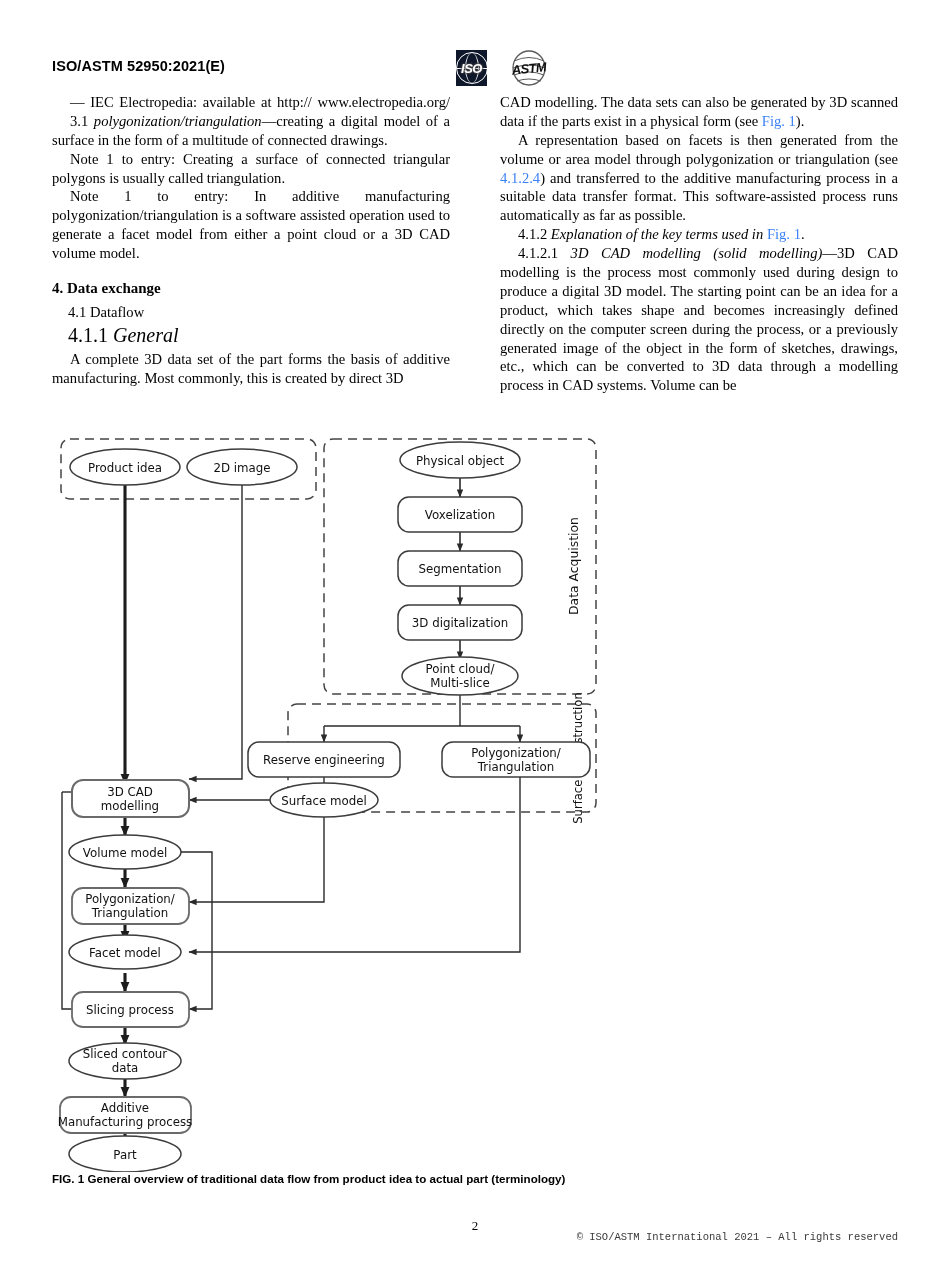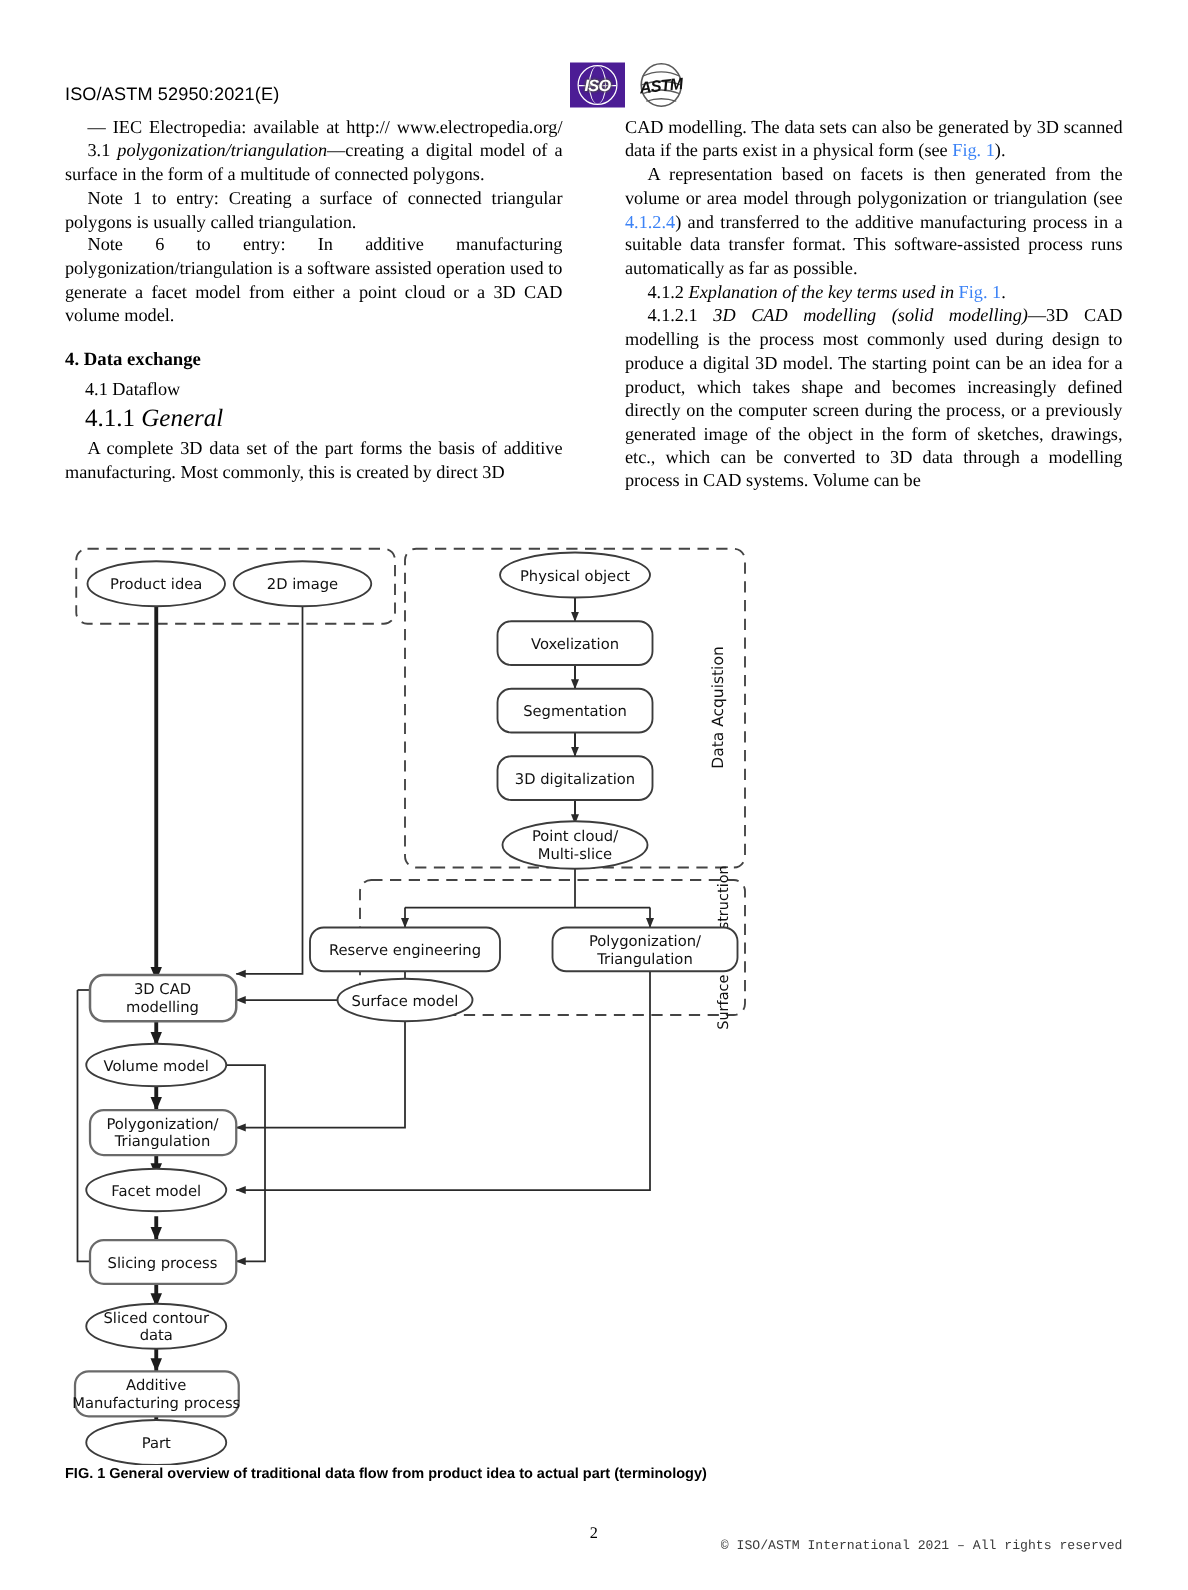"ISO/ASTM 52950:2021(E)" #doc-id { font-weight: normal -> bold; top: 16px -> 6px }
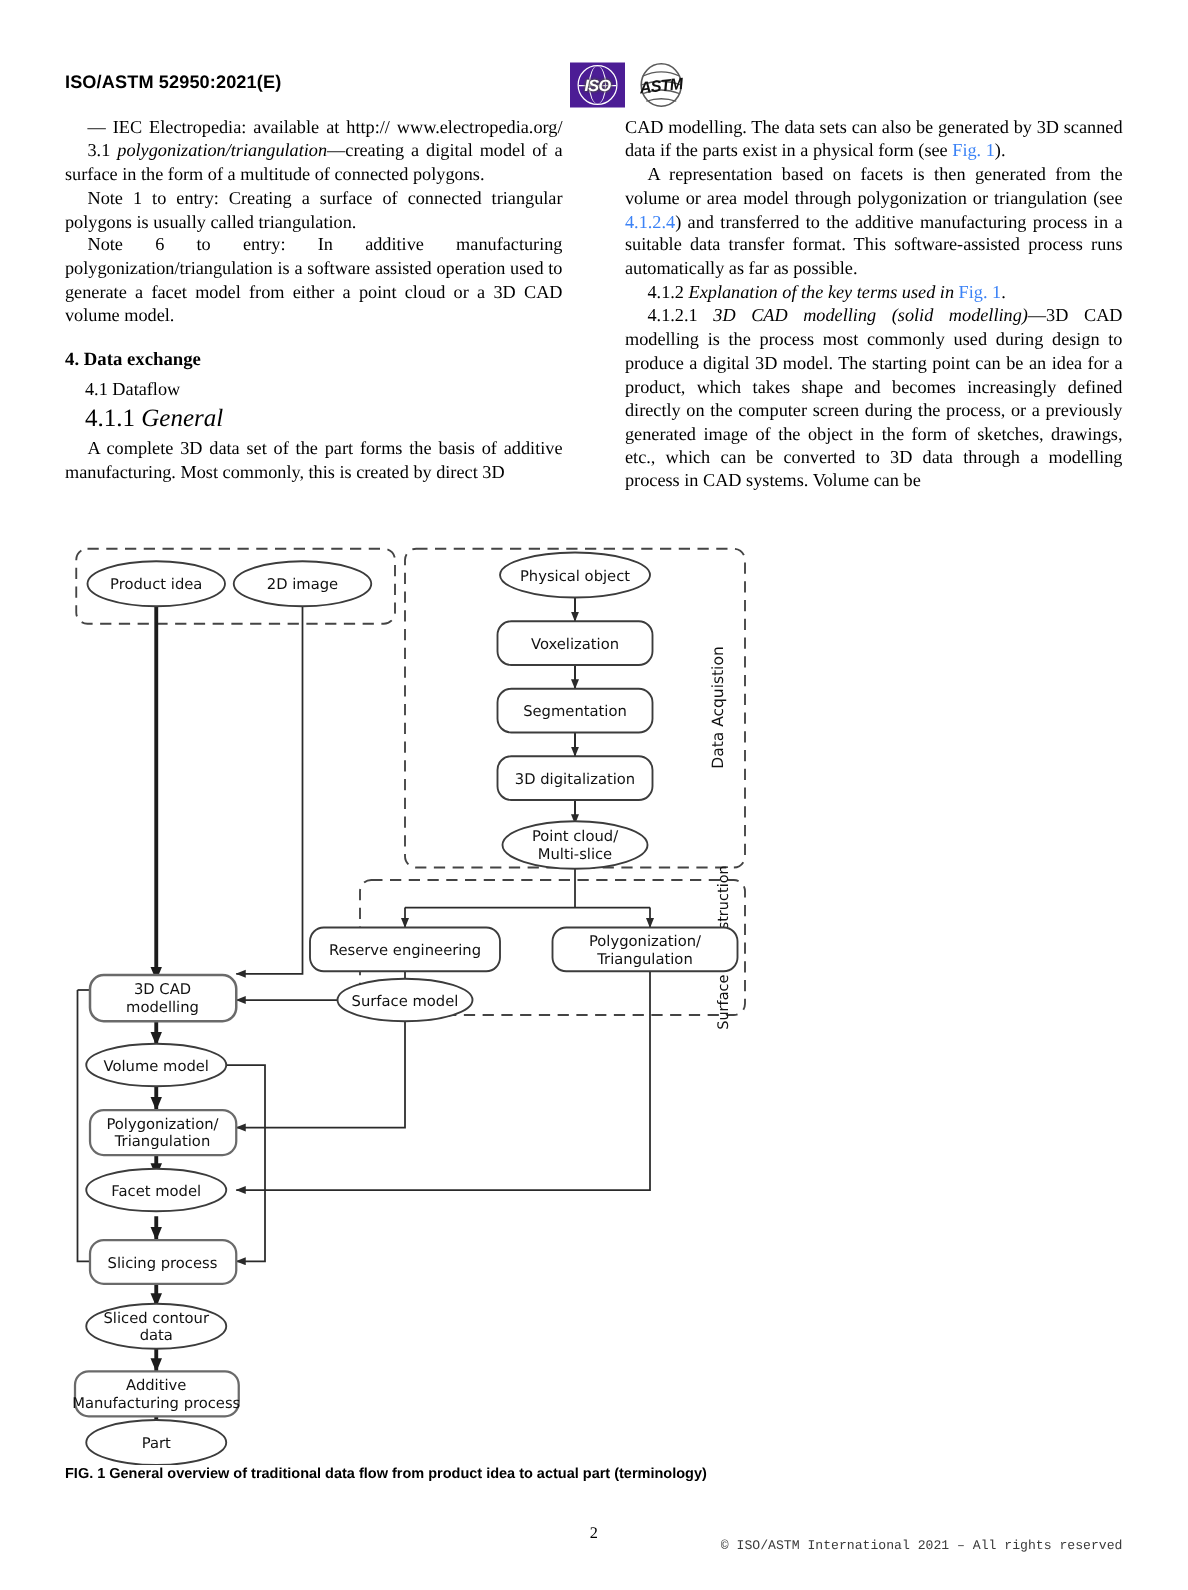"ISO" .iso-logo { background: #4c1d95 -> #0f172a; width: 44px -> 31px }
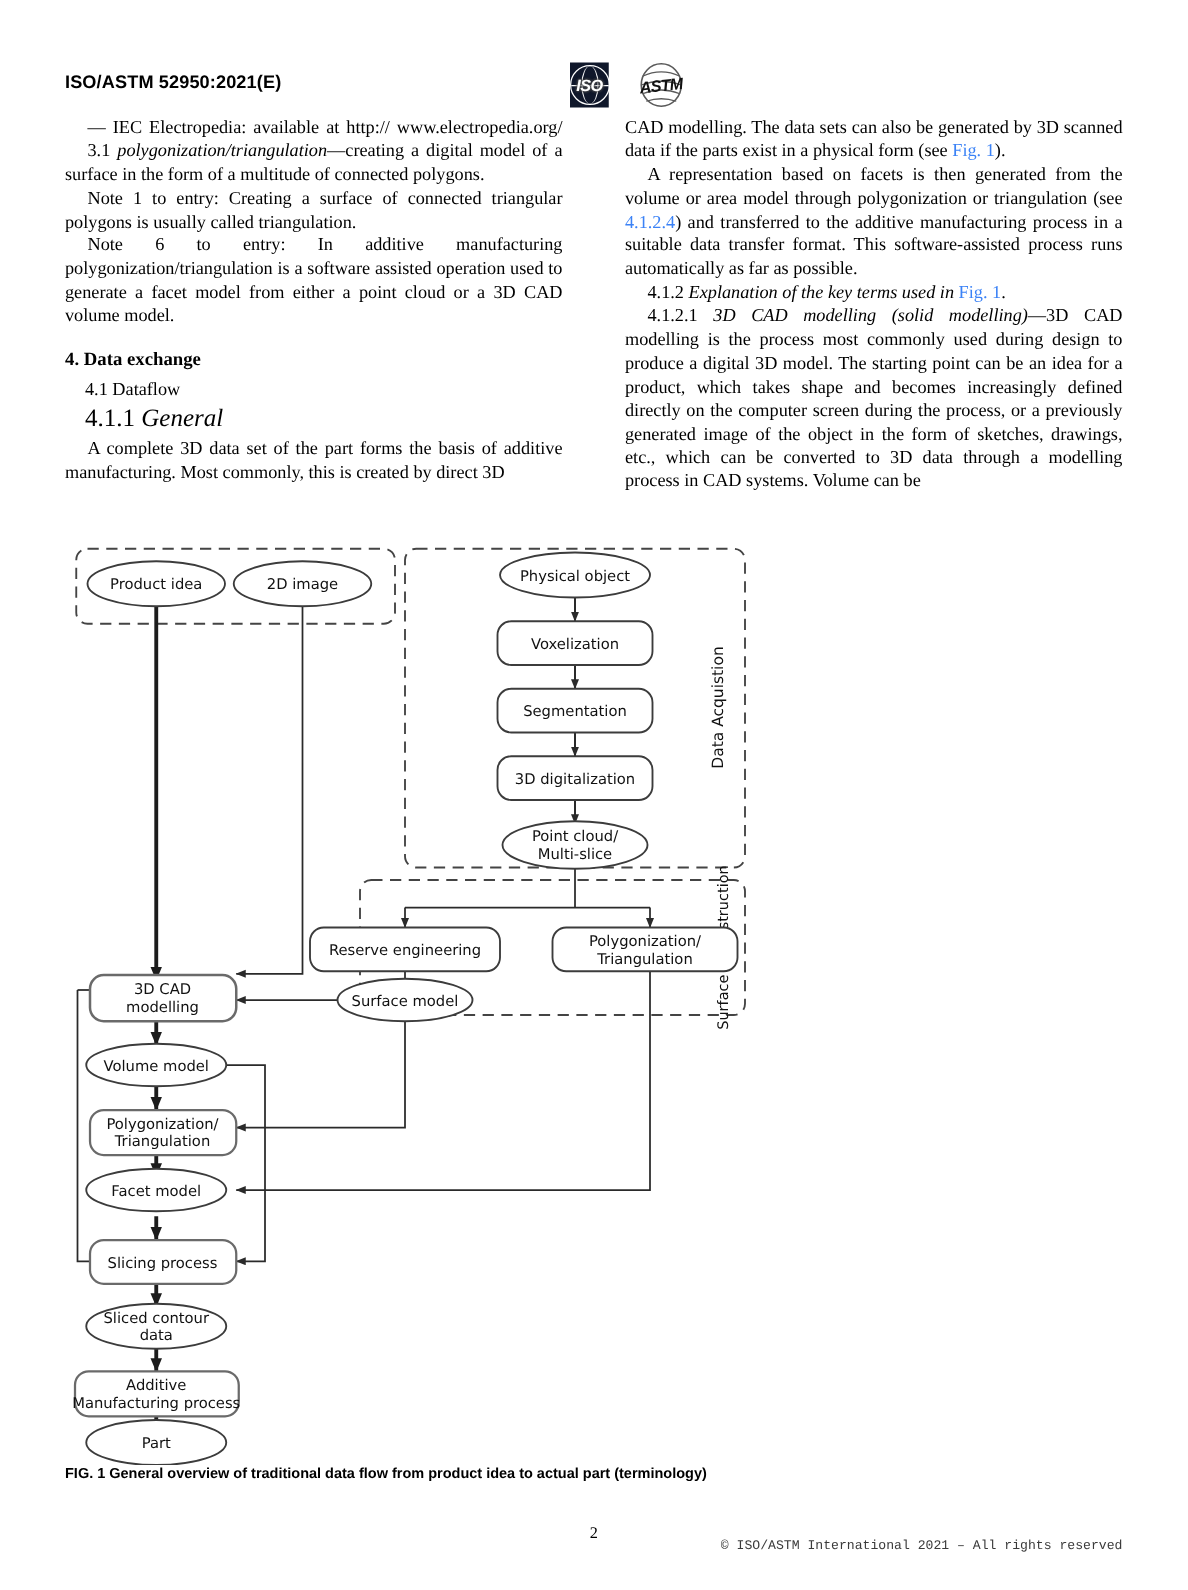"—creating a digital model of" span { text: polygons -> drawings }
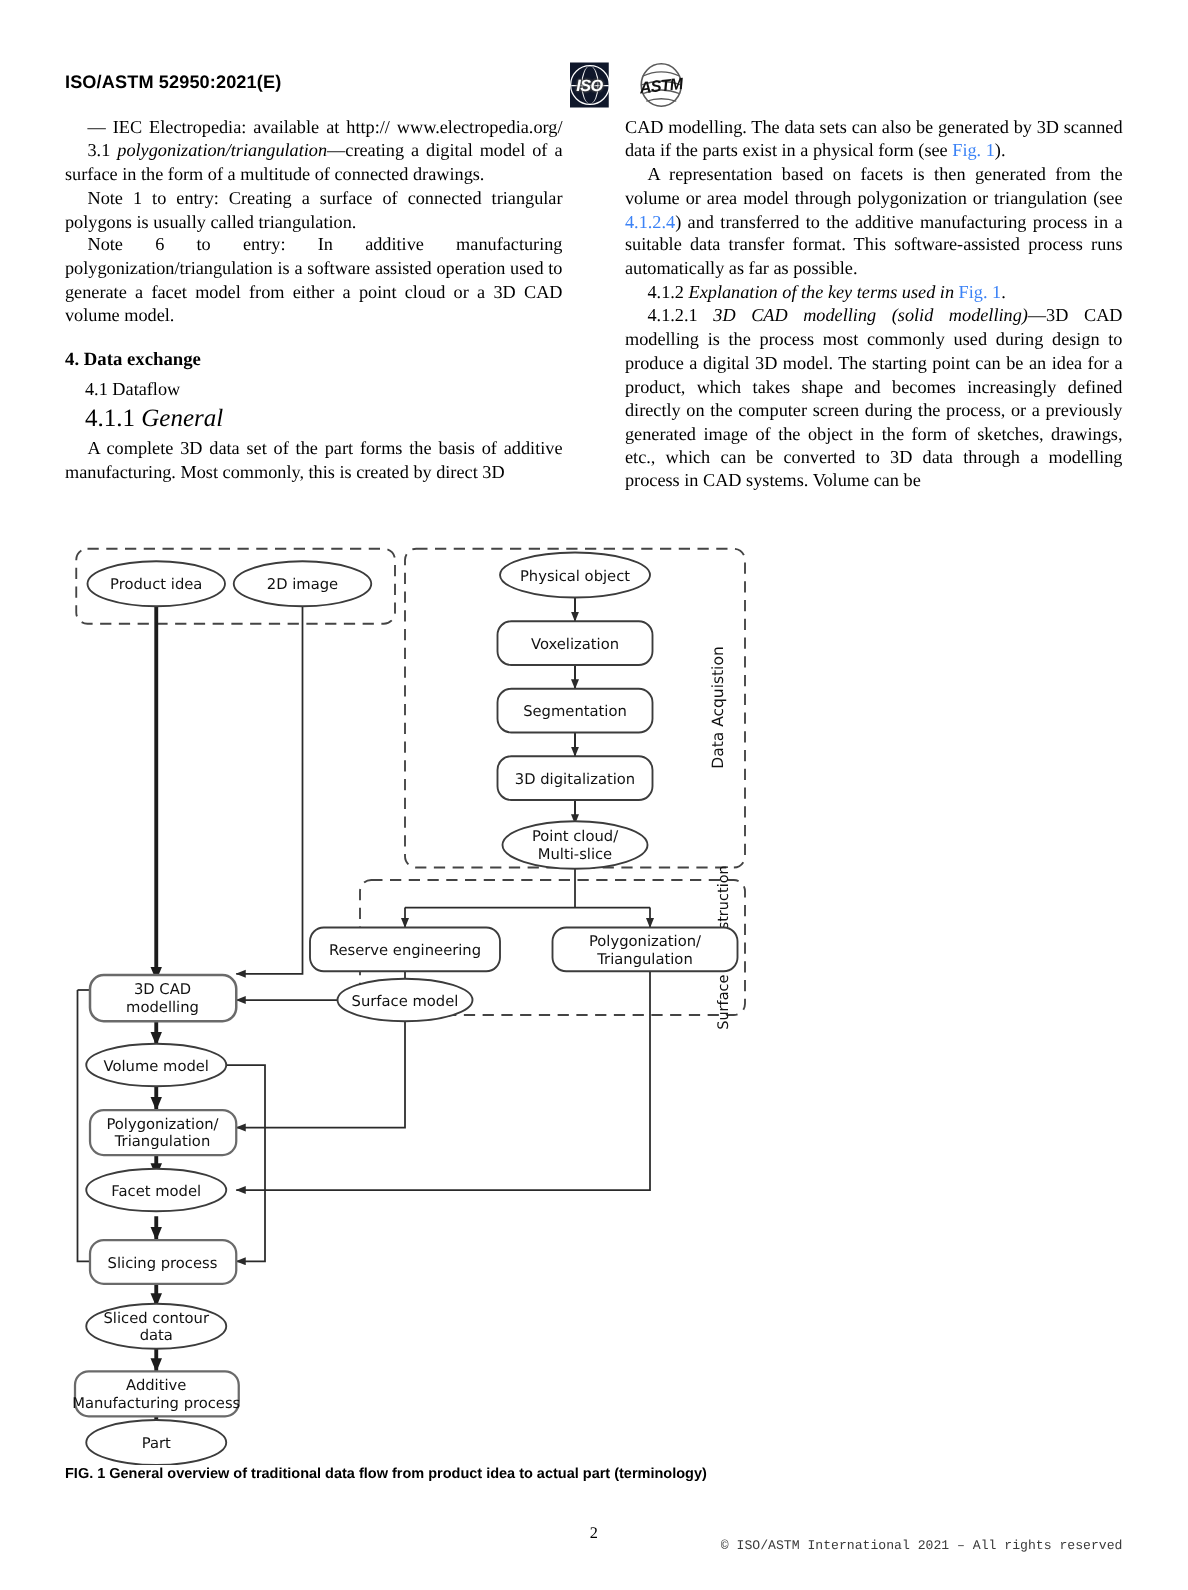"Note 6 to entry: In" p.p-indent { text: 6 -> 1 }
